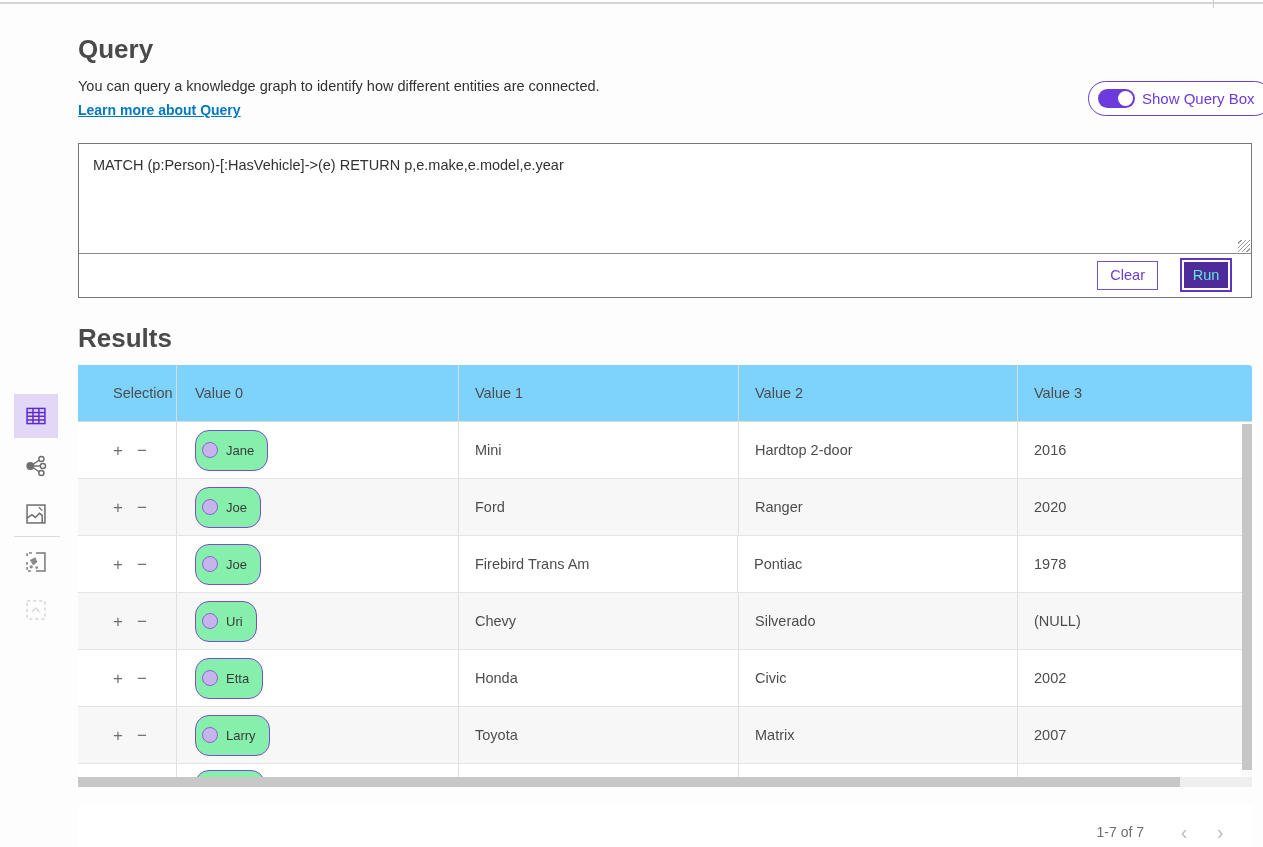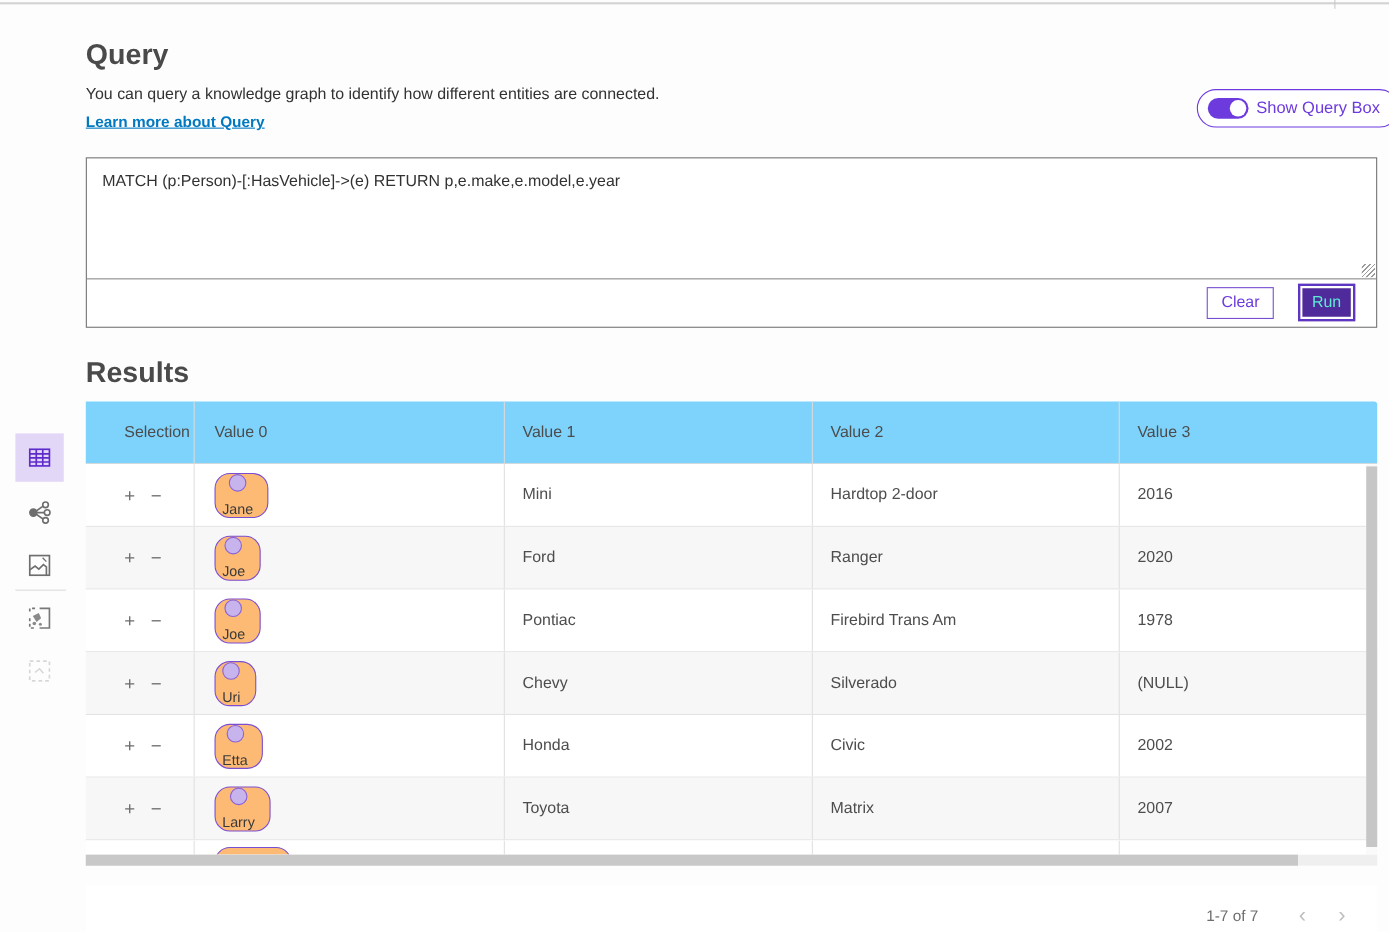"Jane" .chip { background: #fdba74 -> #86efac; flex-direction: column -> none }
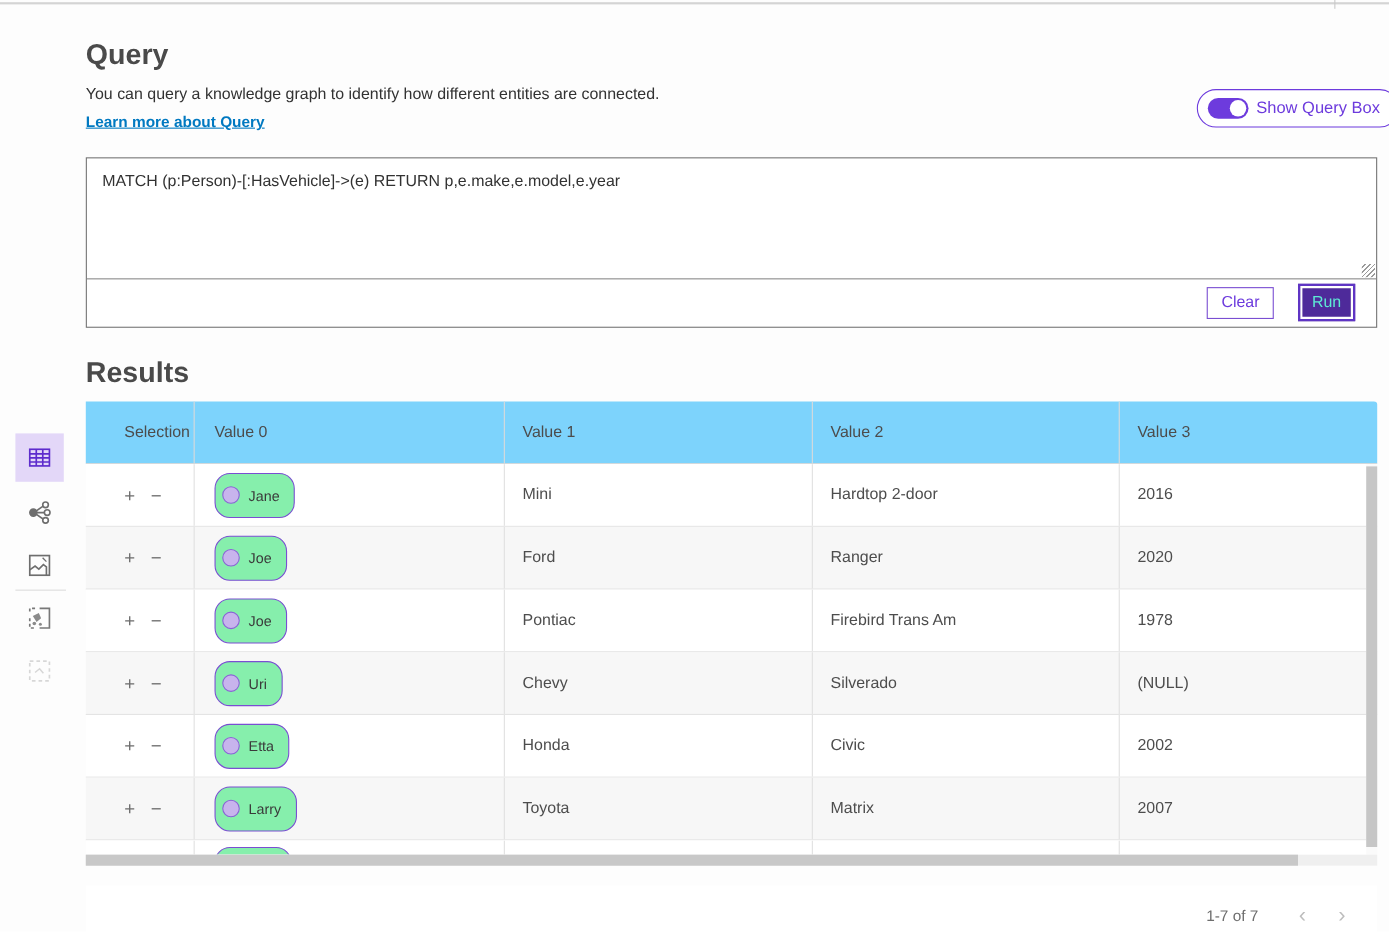"Pontiac" div.td { order: before "Firebird Trans Am" -> after "Firebird Trans Am" }
